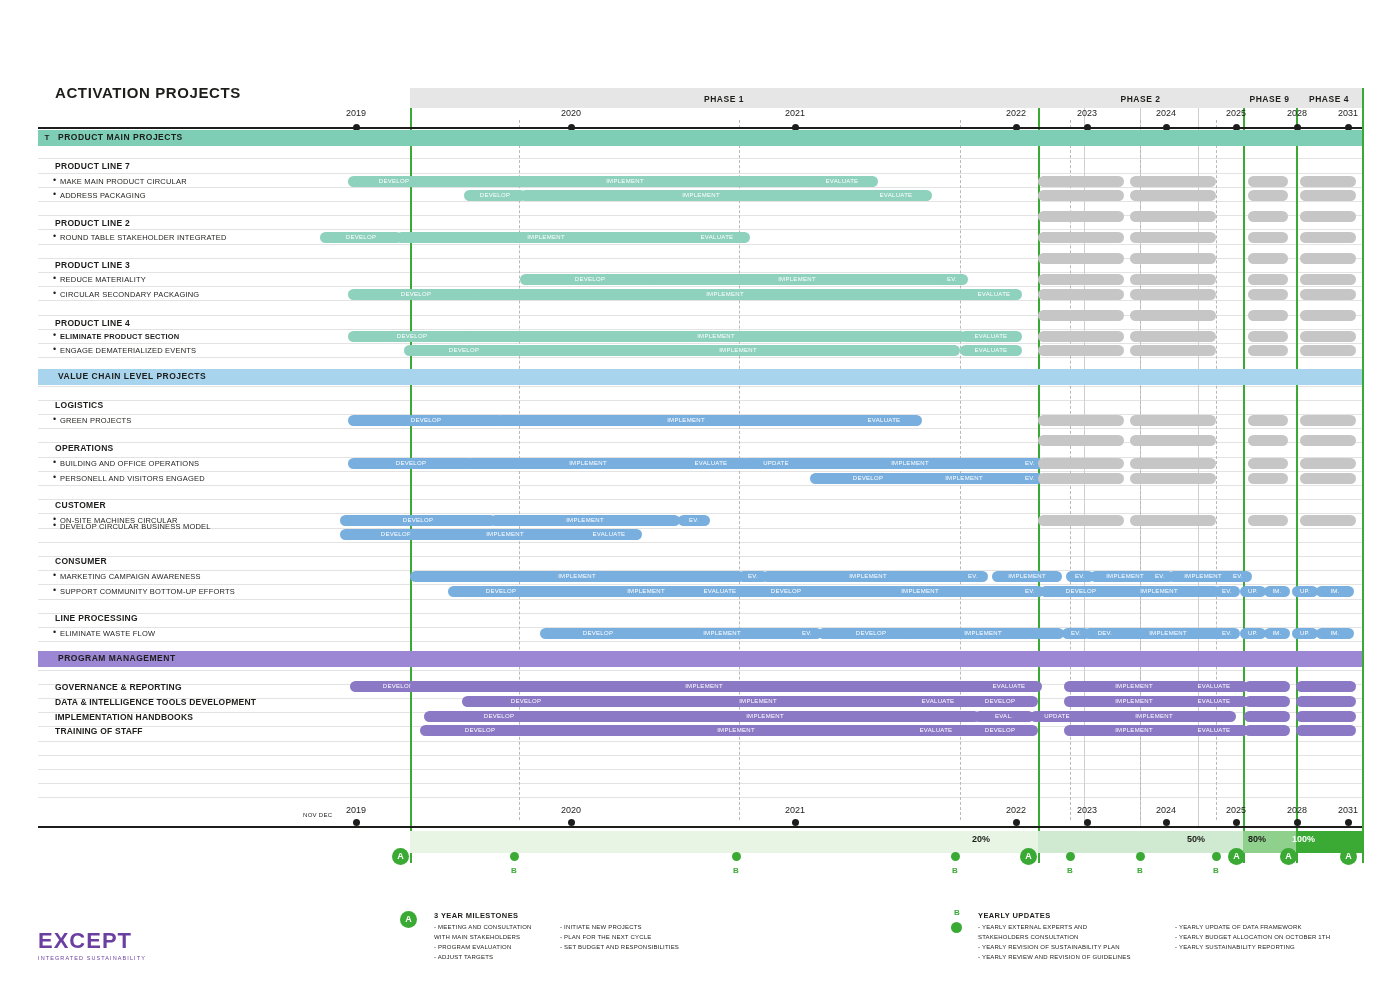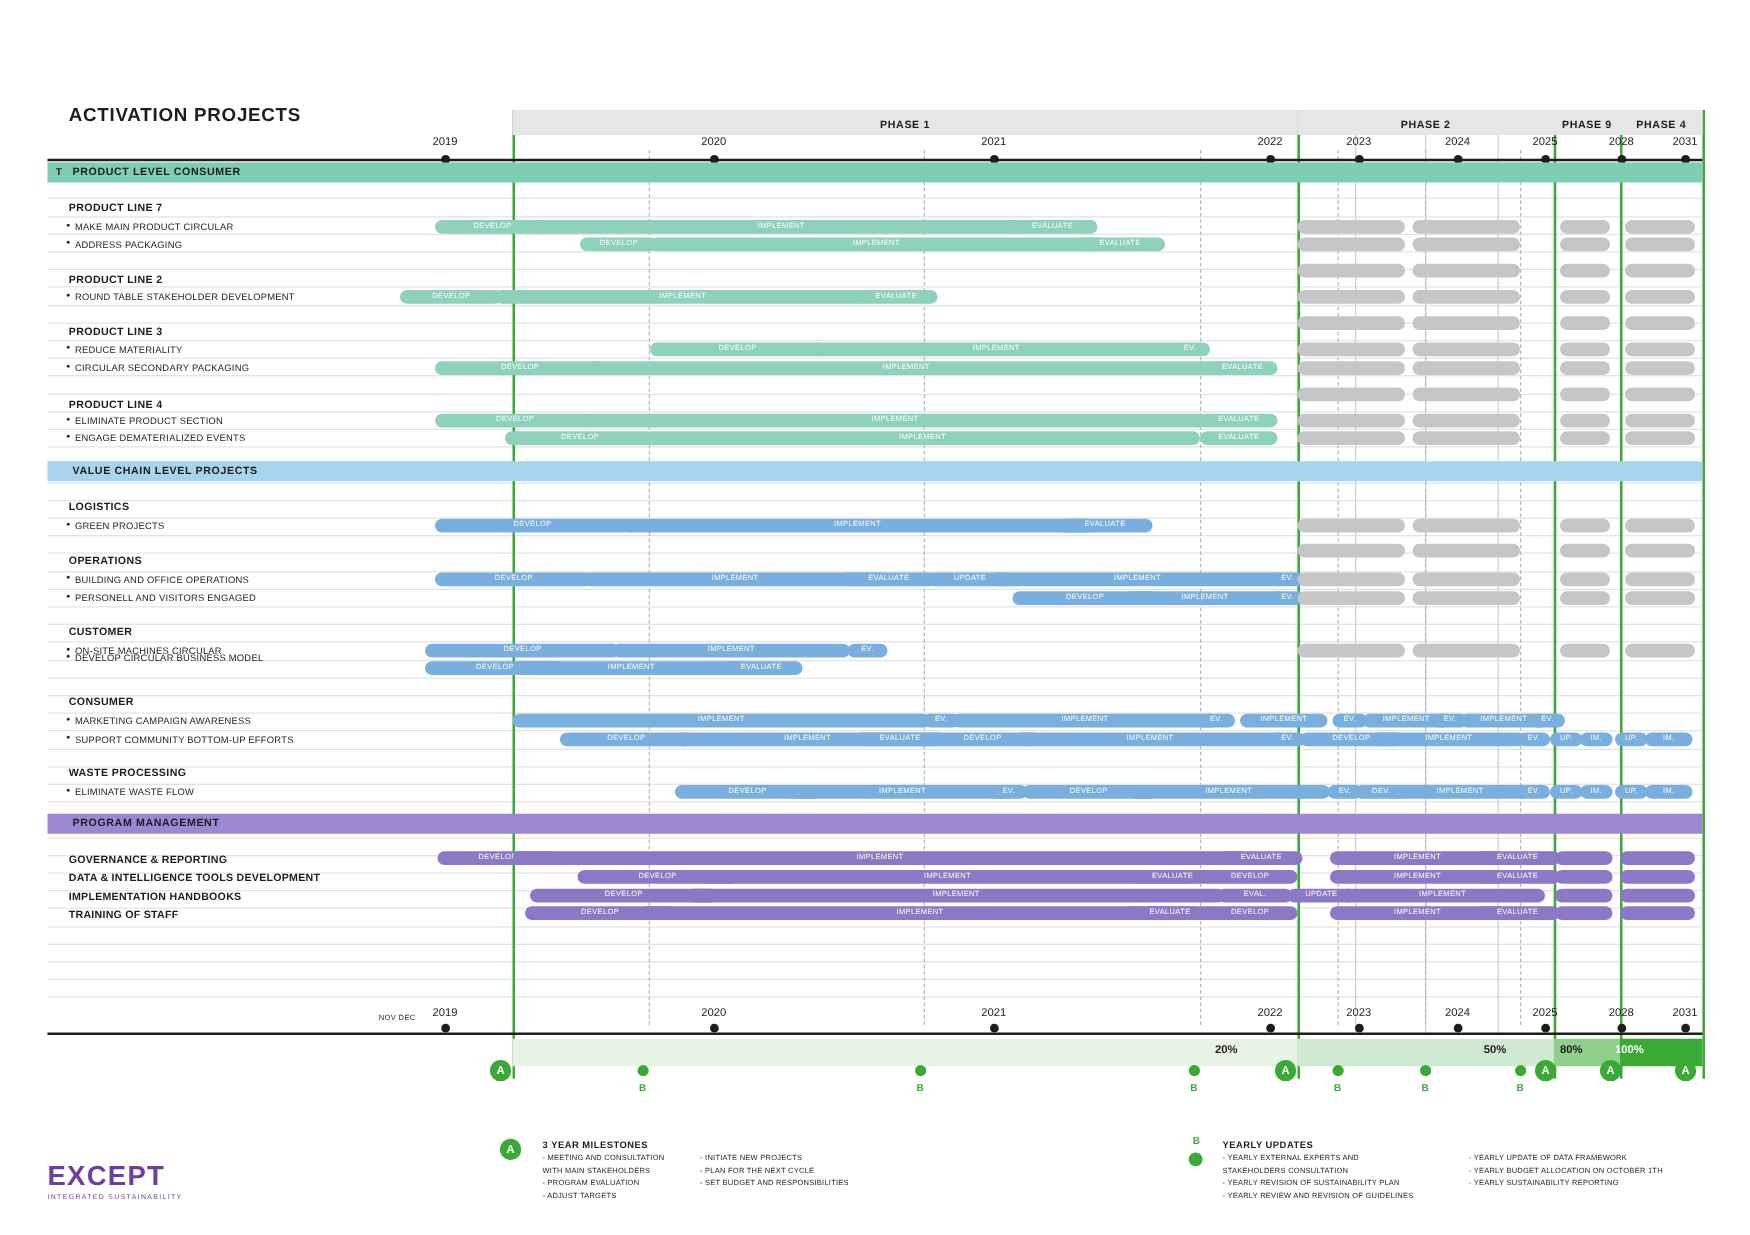"PRODUCT LEVEL CONSUMER" div.lab { text: LEVEL CONSUMER -> MAIN PROJECTS }
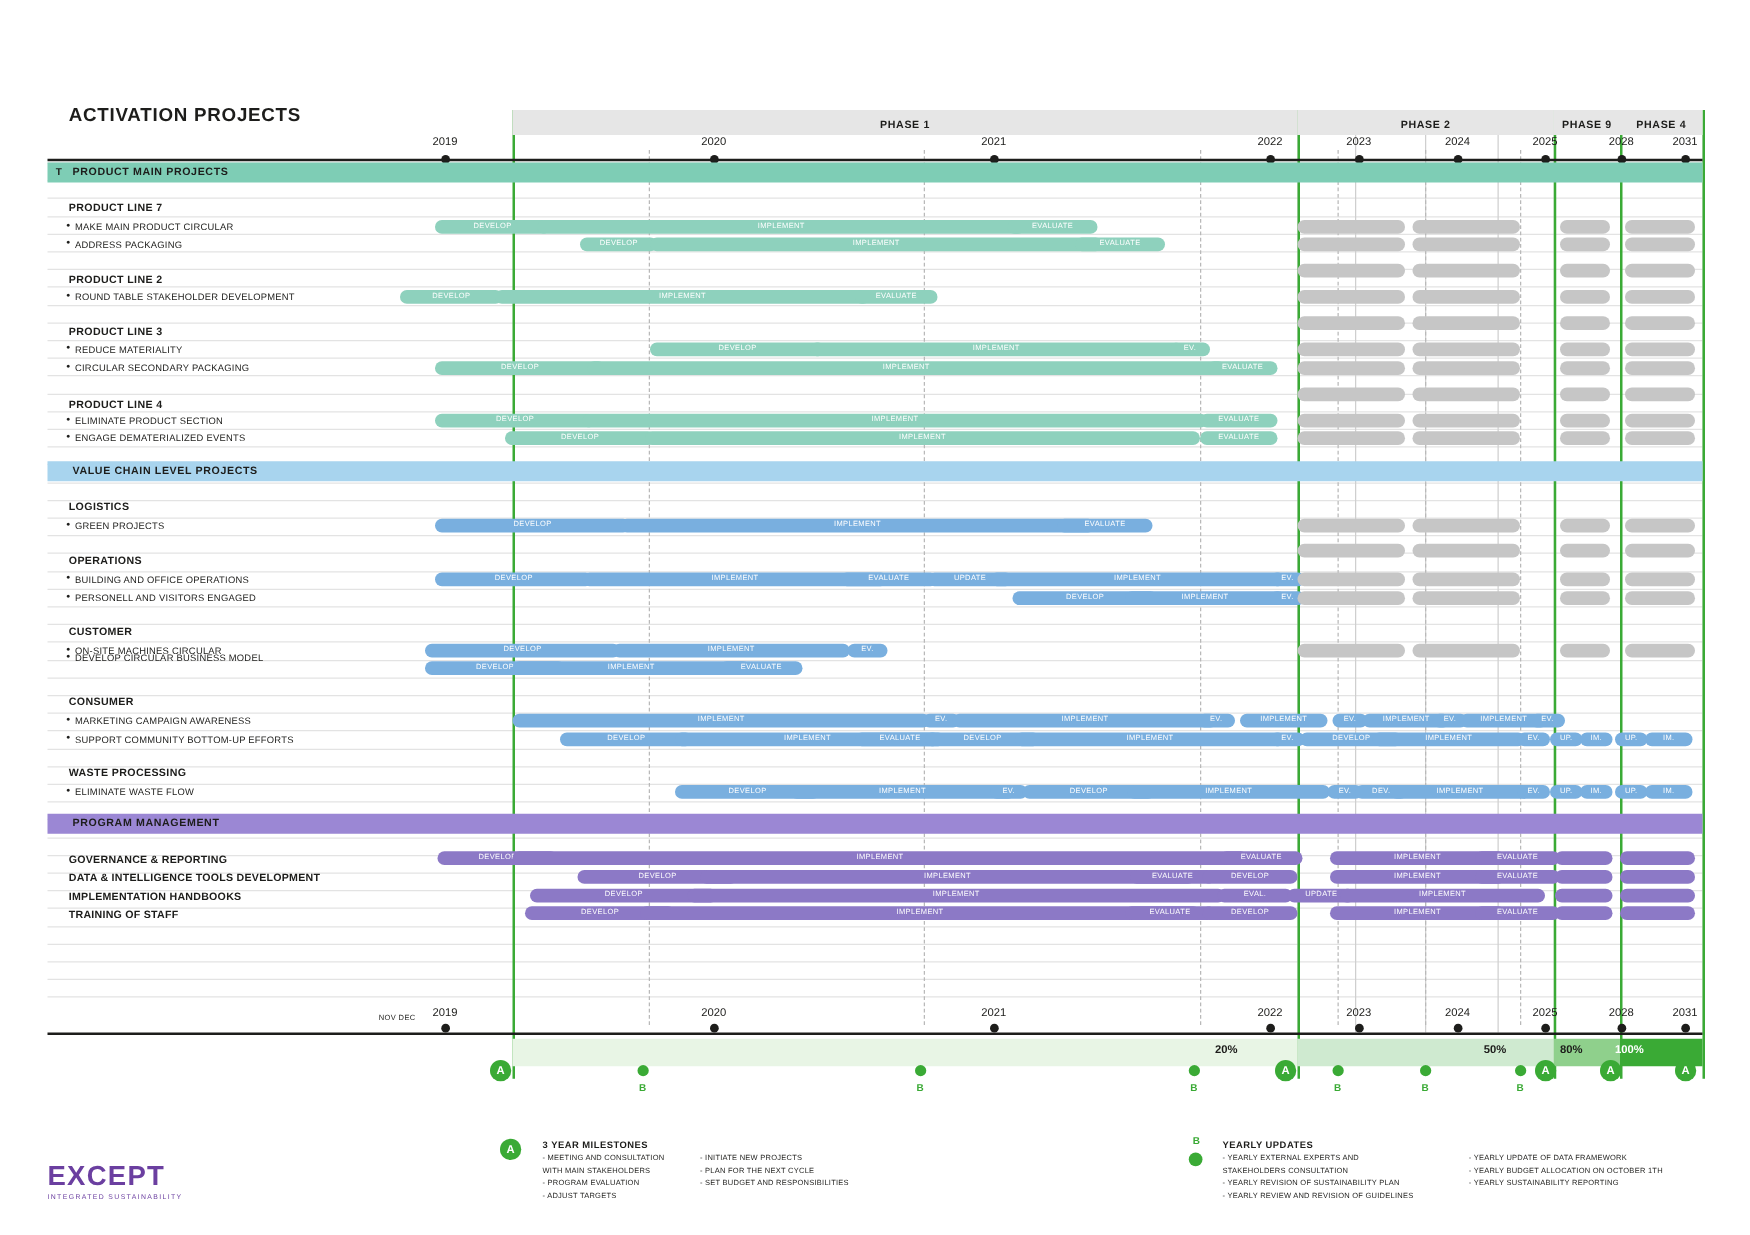"ROUND TABLE STAKEHOLDER DEVELOPMENT" div.tasklab { text: DEVELOPMENT -> INTEGRATED }
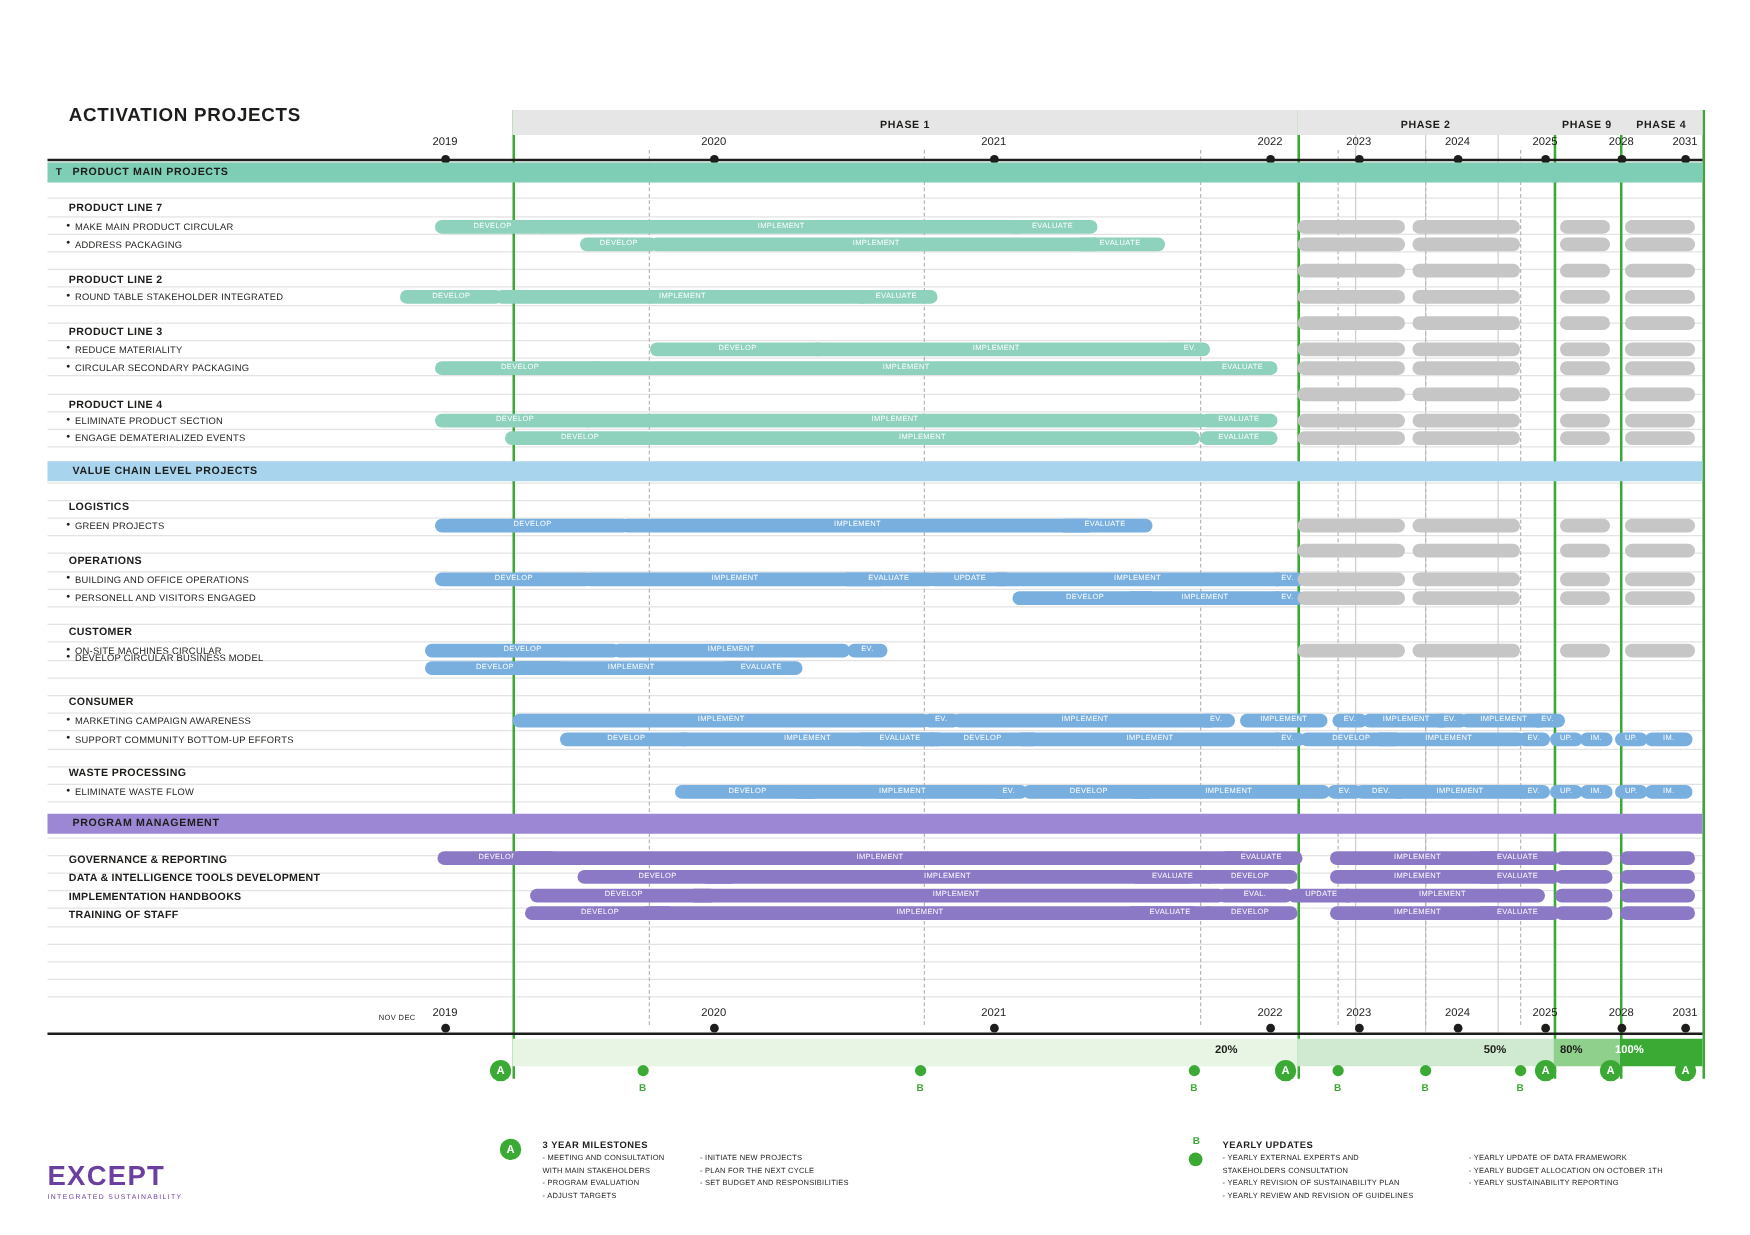"ELIMINATE PRODUCT SECTION" div.tasklab { font-weight: none -> bold }
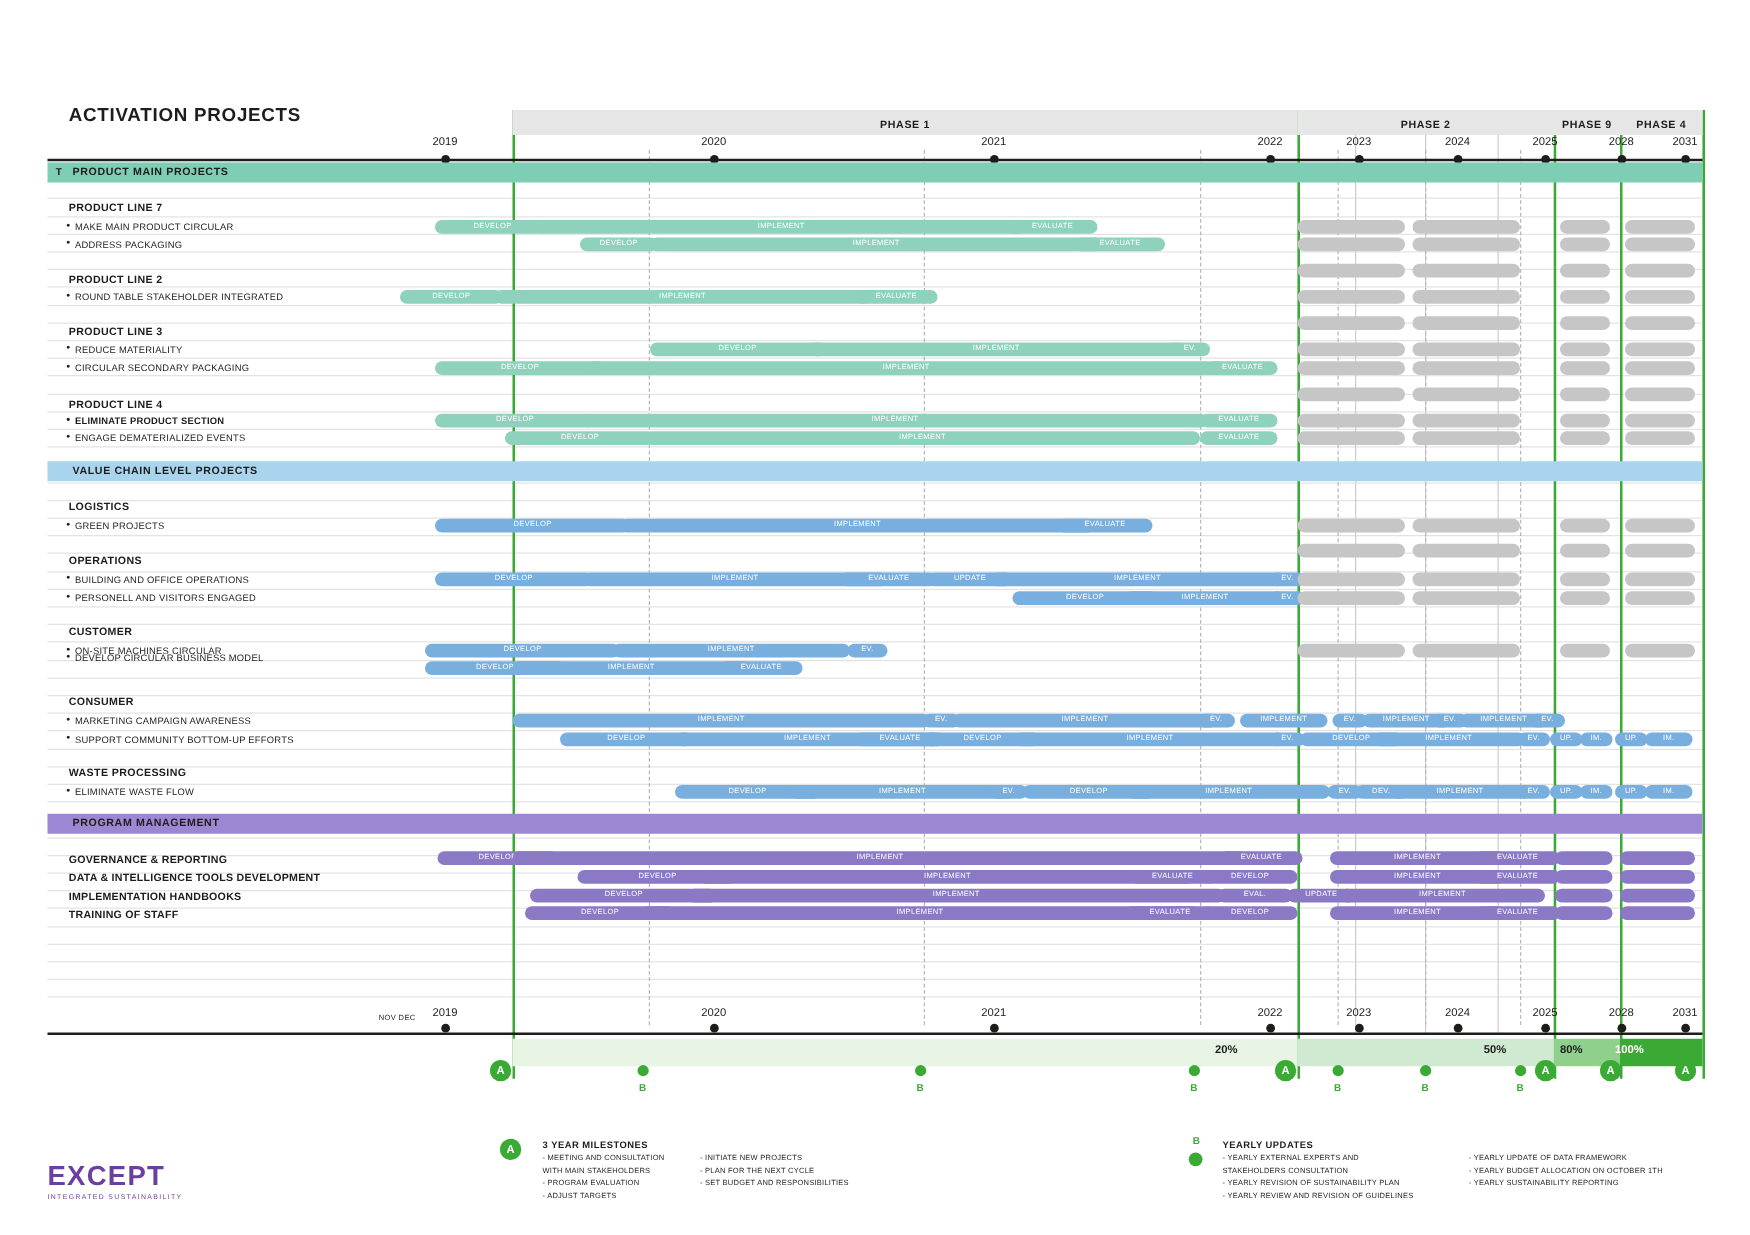"WASTE PROCESSING" div.grouplab { text: WASTE -> LINE }
